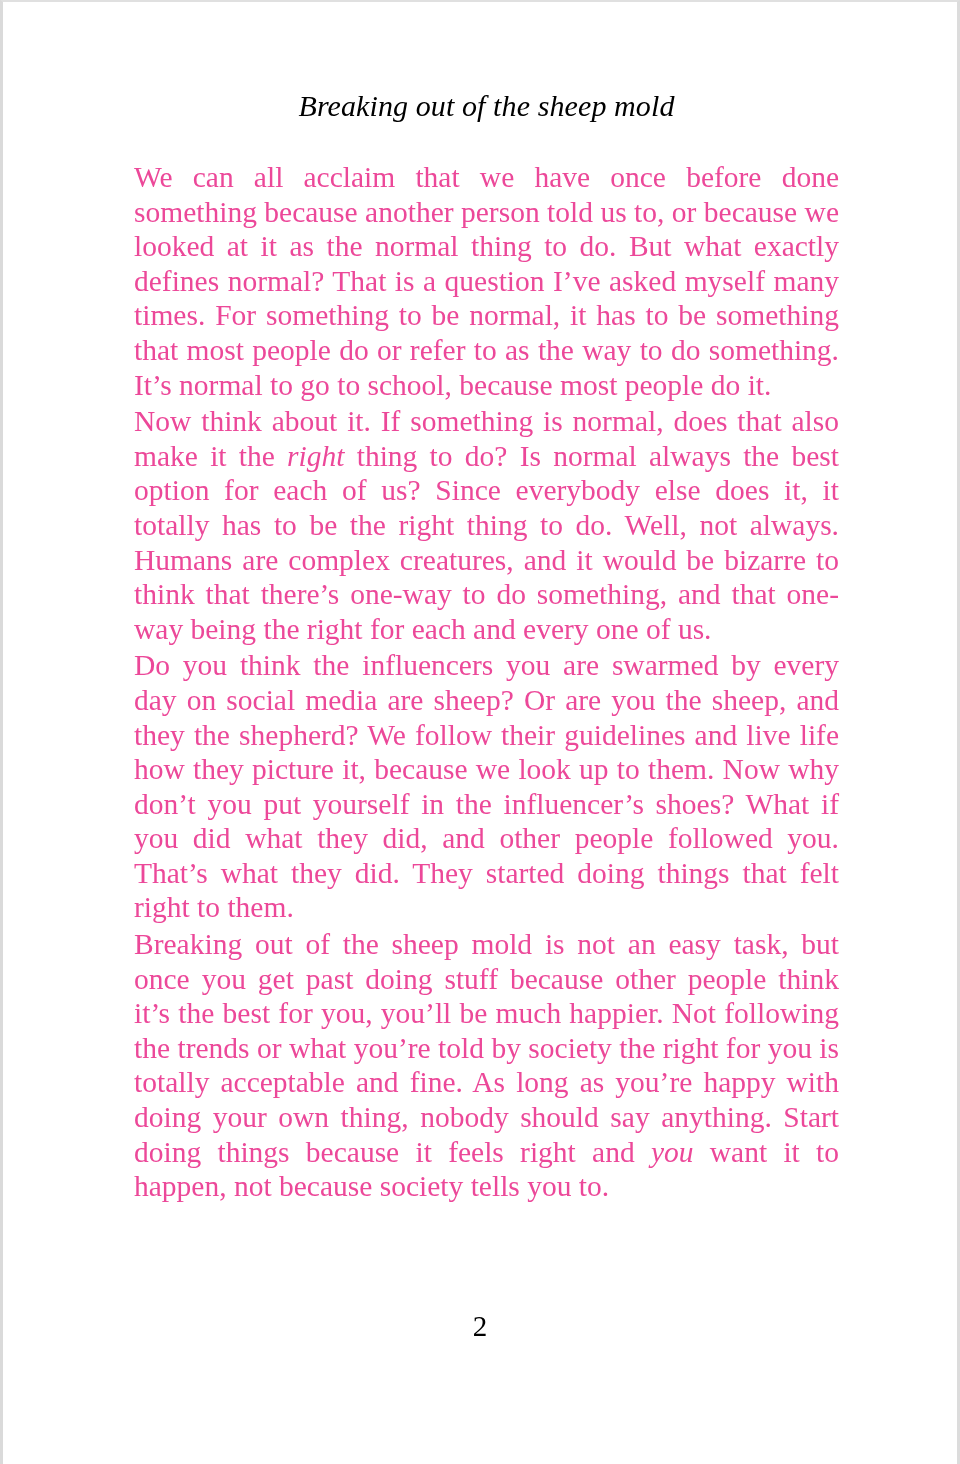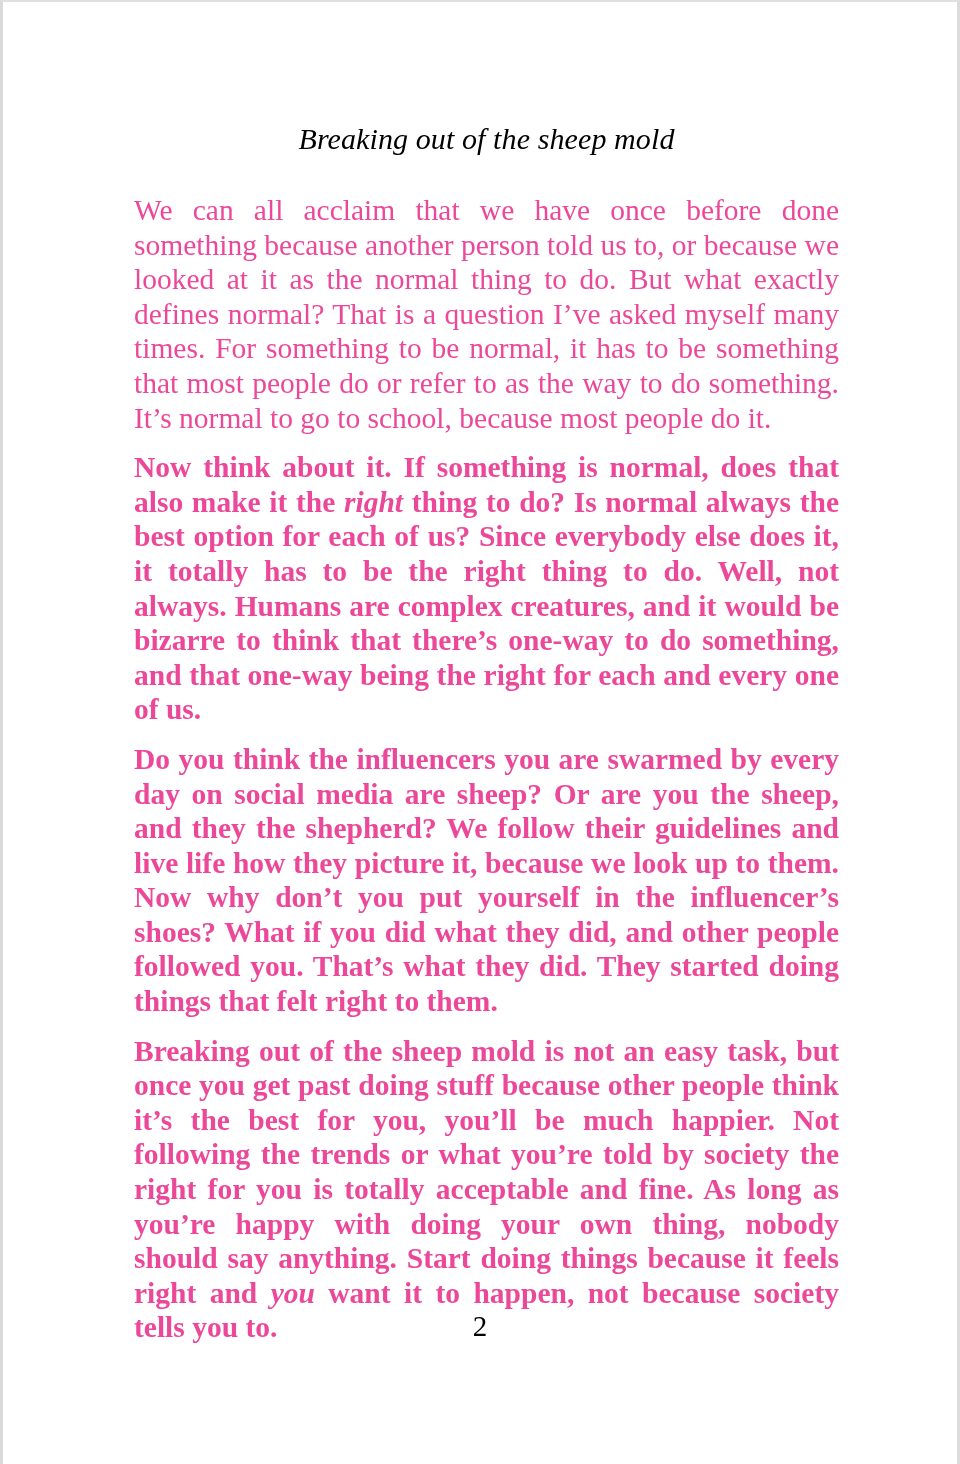"Breaking out of the sheep mold" .chapter-title { padding-top: 119px -> 86px }
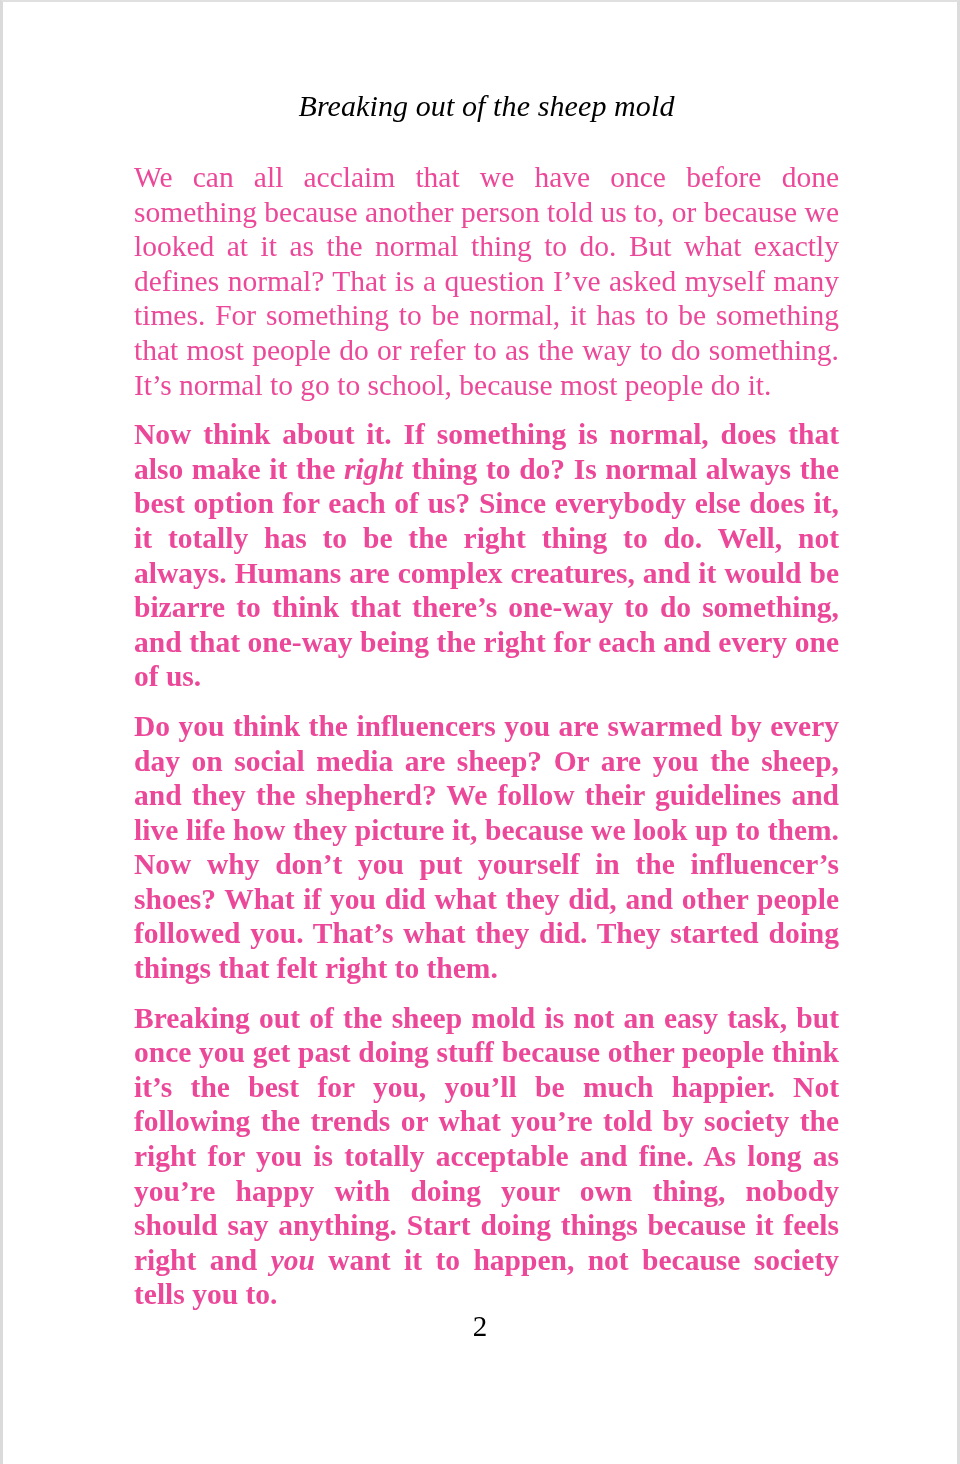"Now think about it. If" .body-text + .body-text { font-weight: bold -> none; margin-top: 15px -> 2px }
